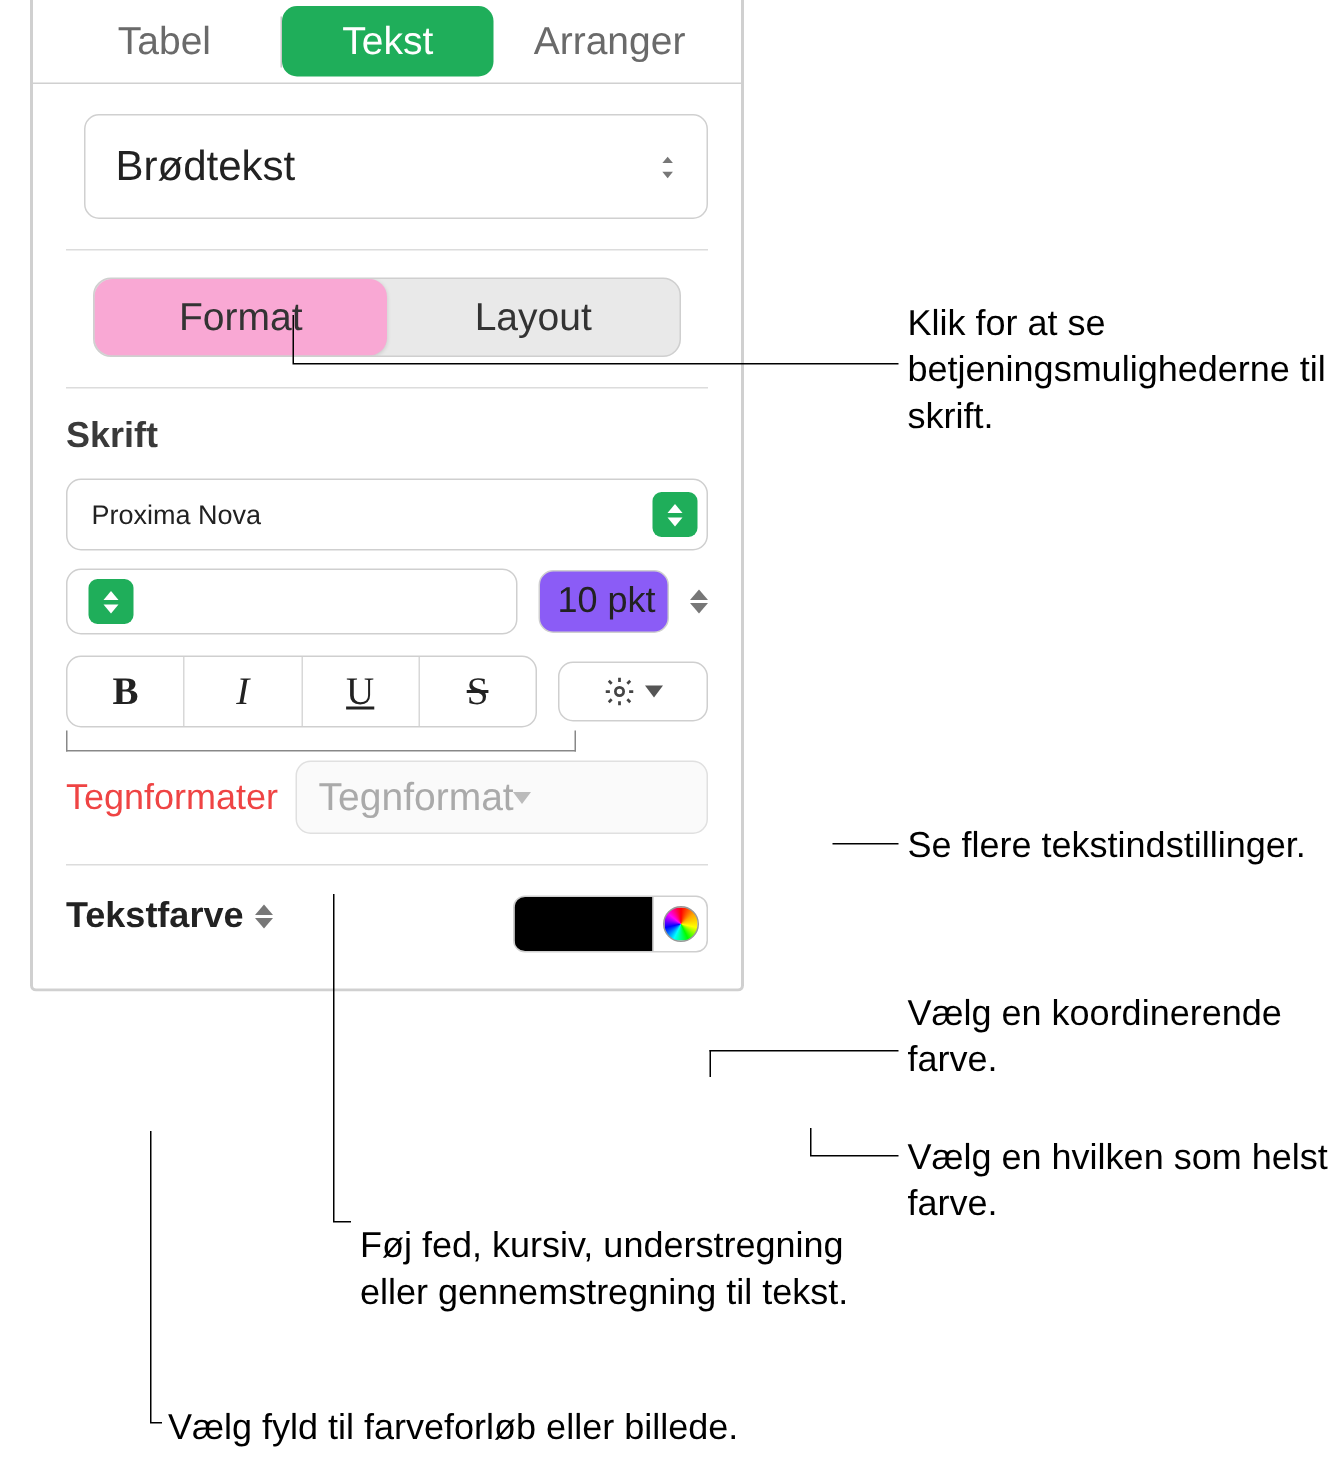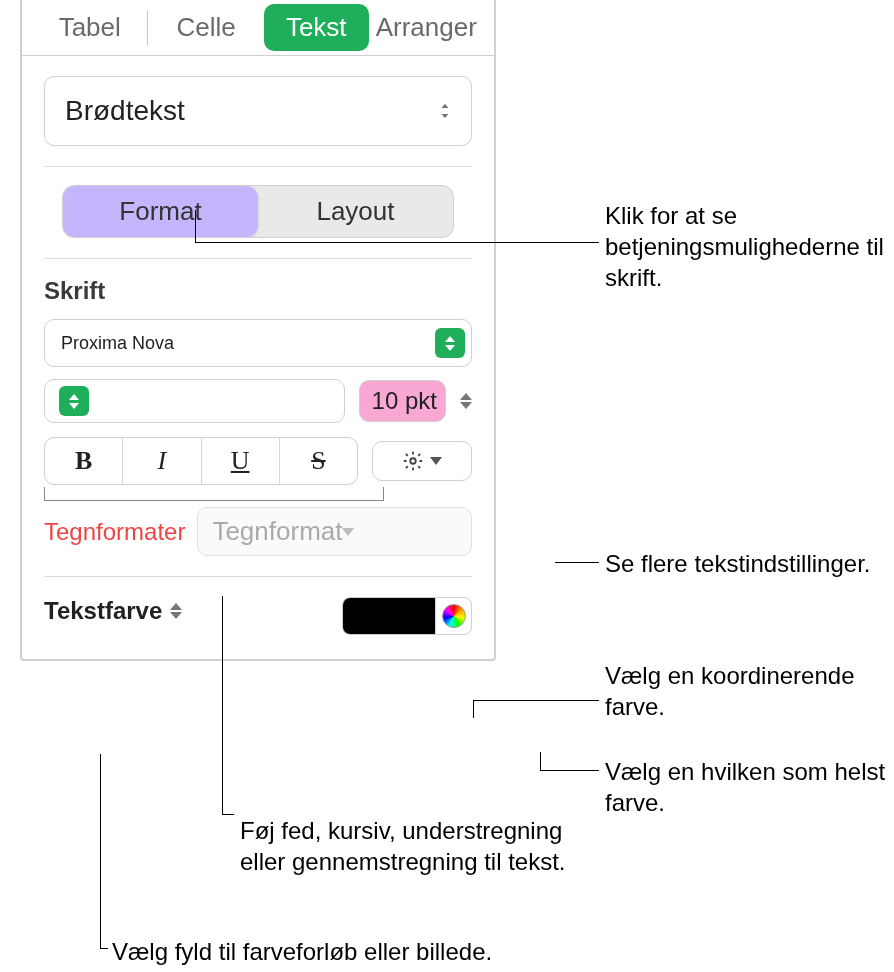"Celle" div.tab { html: <div>Celle</div> -> none }
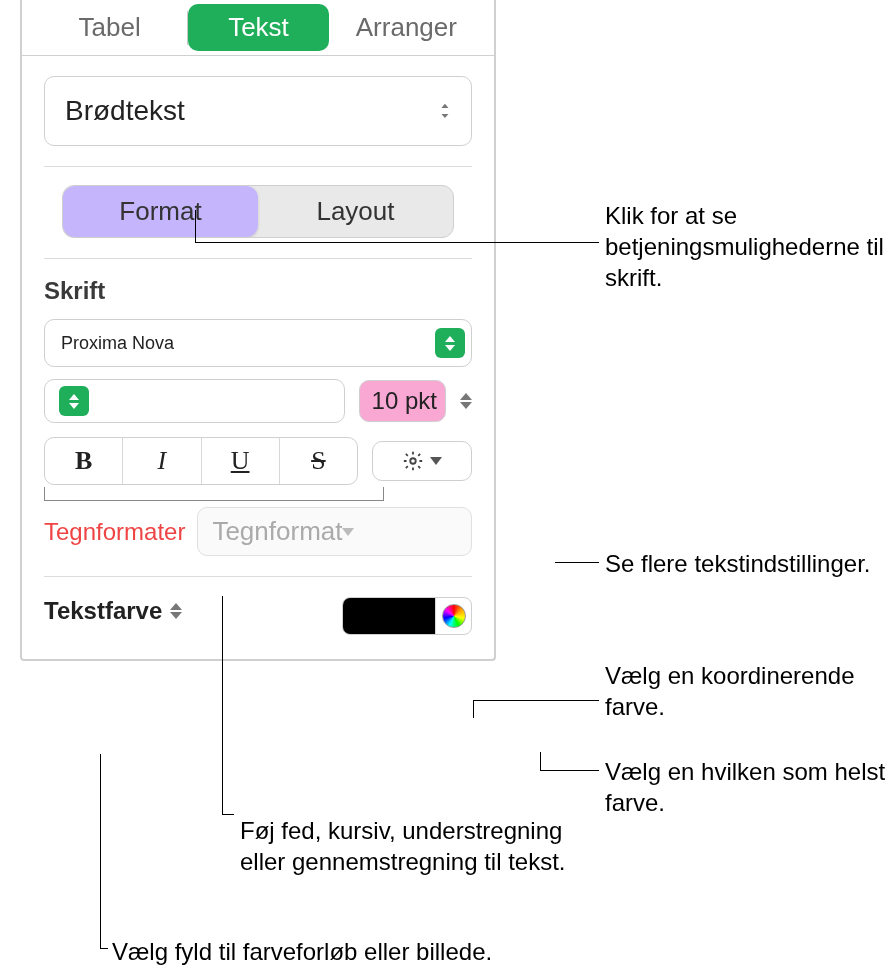"Brødtekst" .style-dropdown { margin-left: none -> 12px }
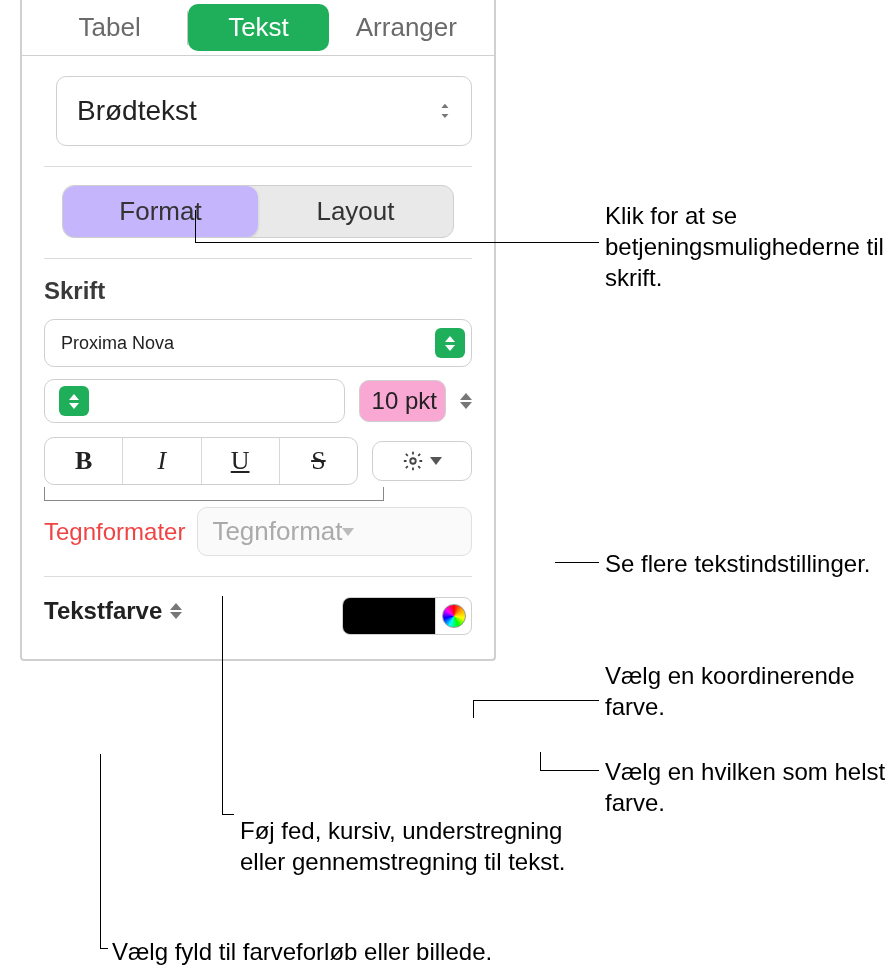"Format" .subtab.active { background: #c4b5fd -> #f9a8d4 }
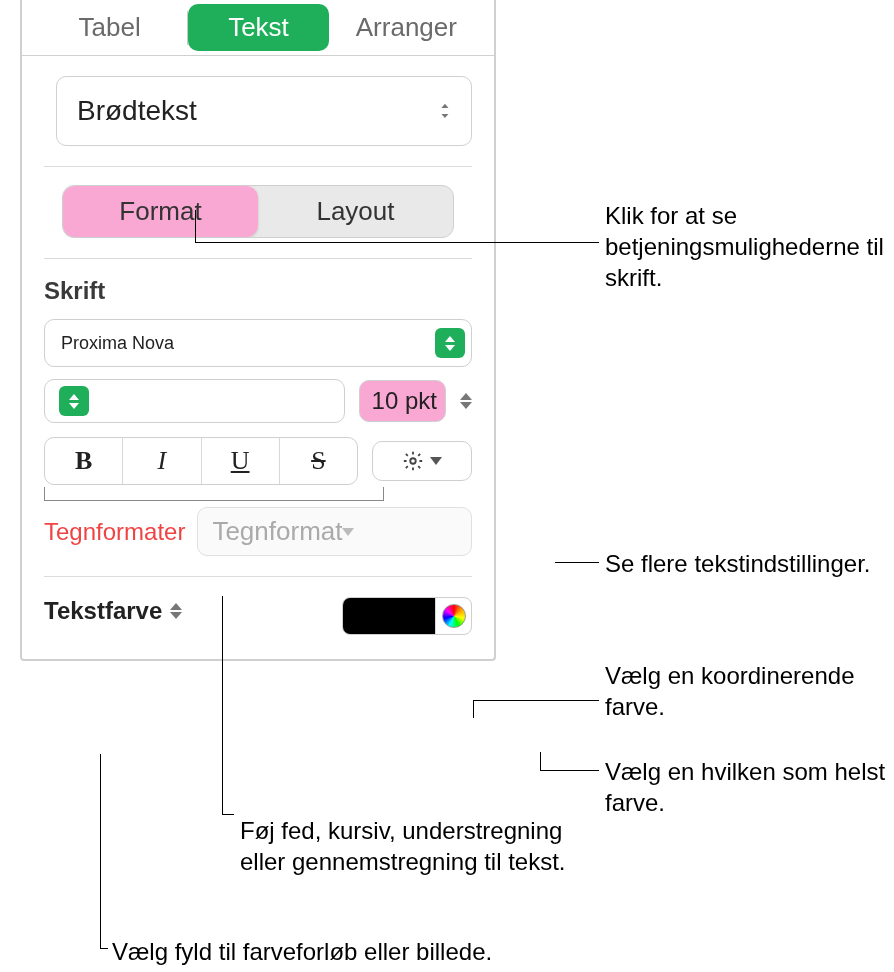"10 pkt" .size-field { background: #f9a8d4 -> #8b5cf6 }
